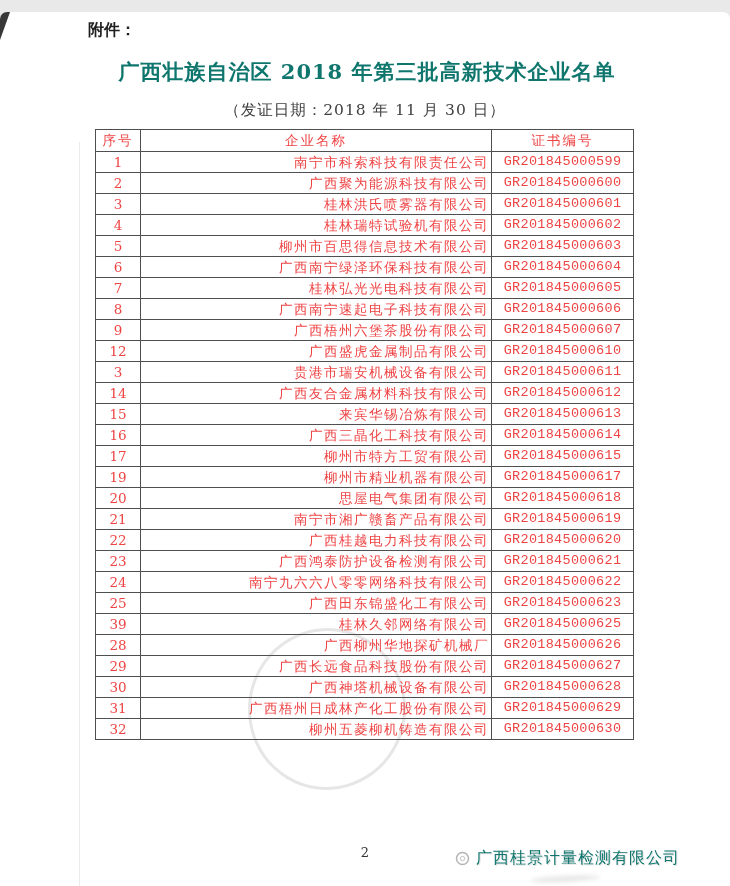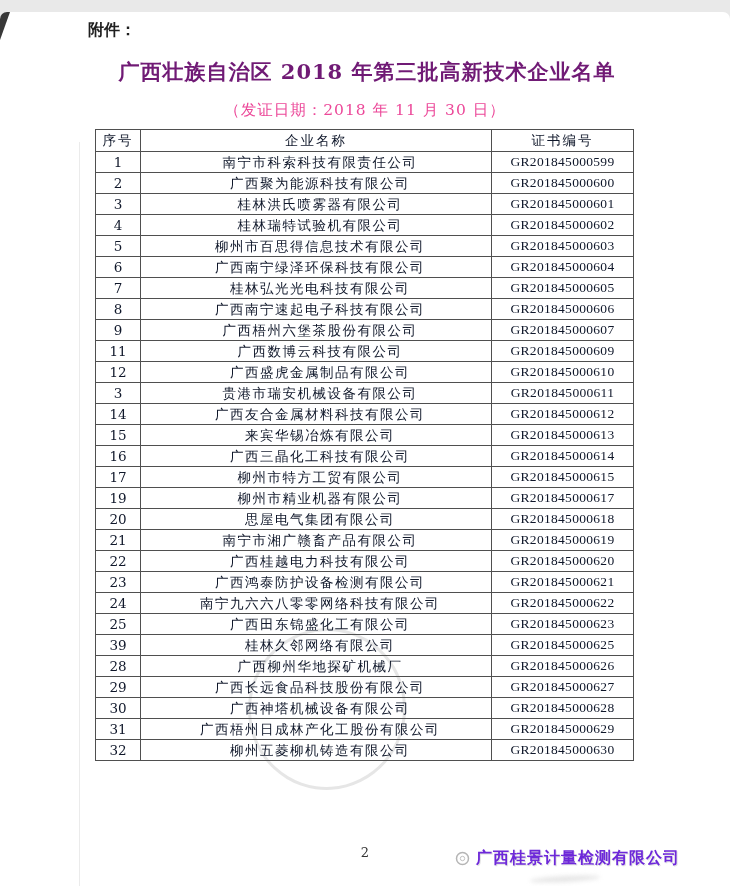"广西壮族自治区 2018 年第三批高新技术企业名单" .title { color: #701a75 -> #0f766e }
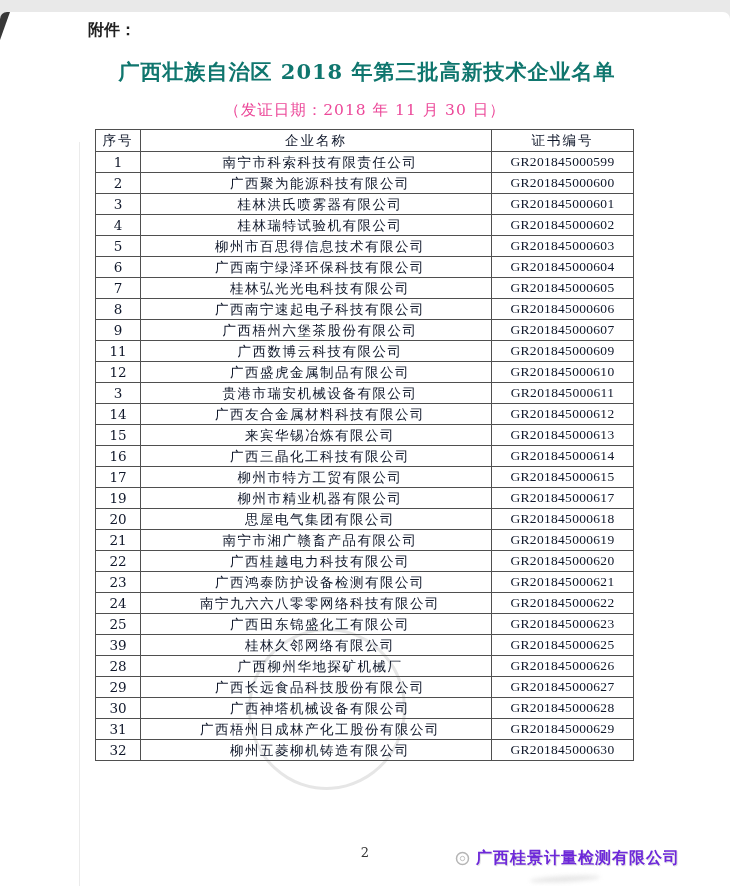"（发证日期：2018 年 11 月 30" .subtitle { color: #ec4899 -> #404040 }
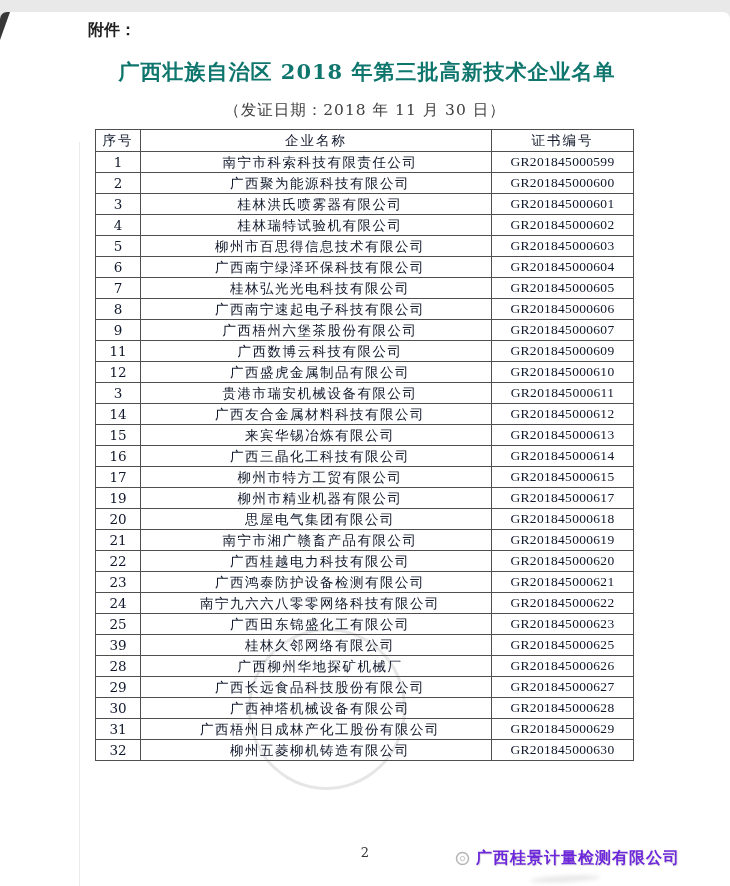"序号" table.roster { color: #0f172a -> #ef4444 }
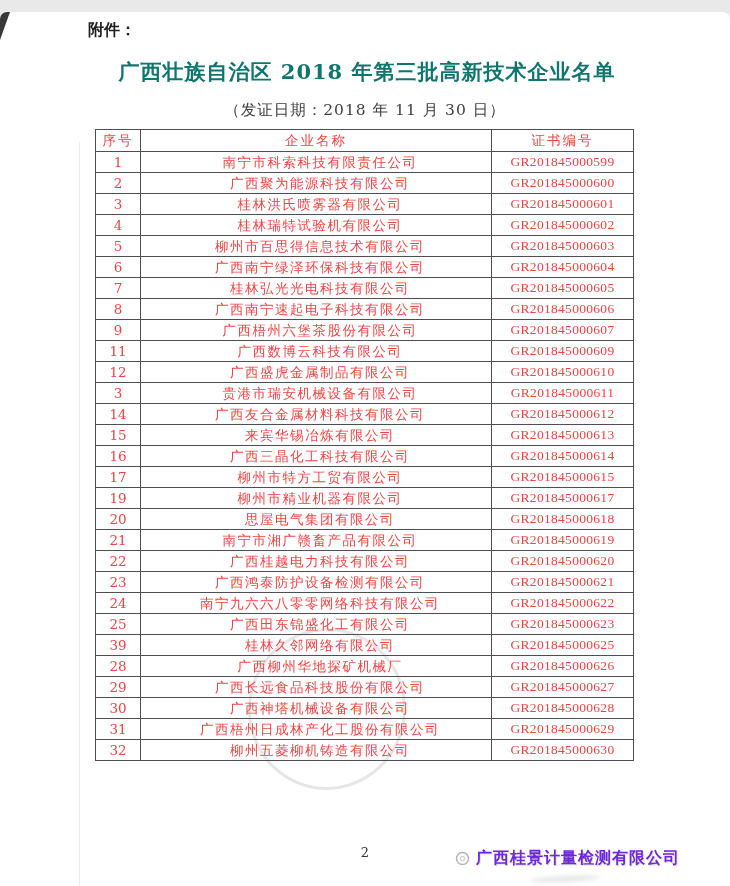"南宁市科索科技有限责任公司" table.roster td.company { text-align: center -> right }
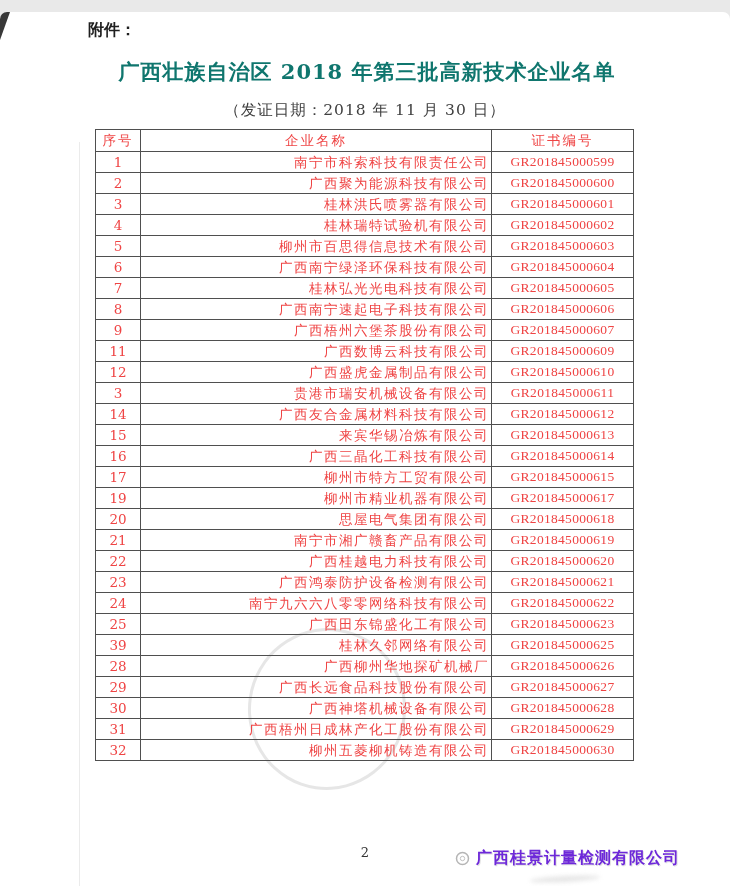"GR201845000599" table.roster td.cert { font-family: Liberation Serif, serif -> Liberation Mono, monospace }
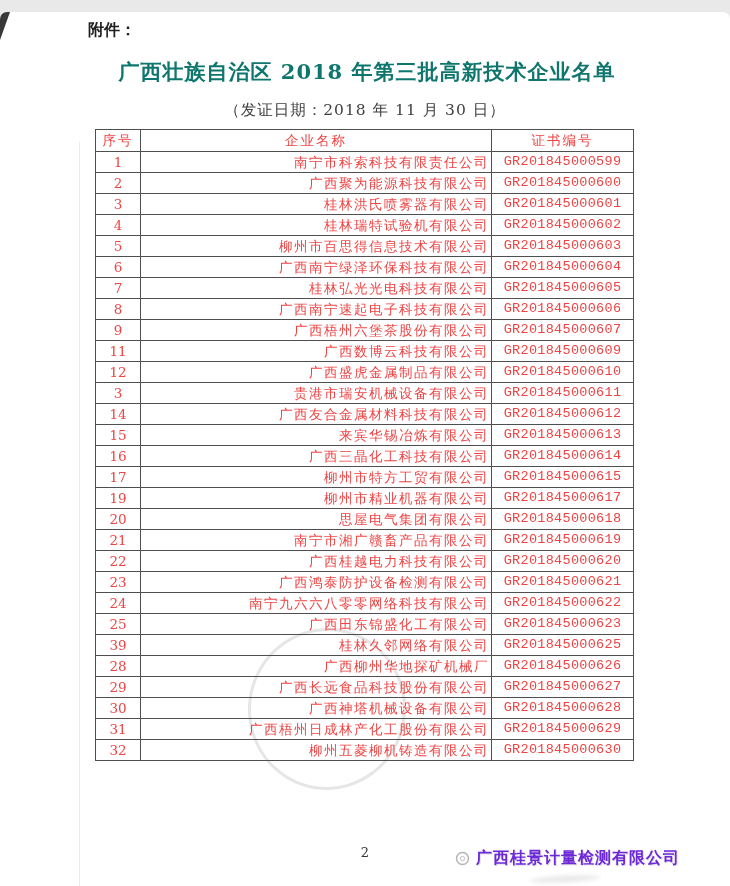"11" tr { html: <tr> <td>11</td> <td>广西数博云科技有限公司</td> <td>GR201845000609</td> </tr> -> none }
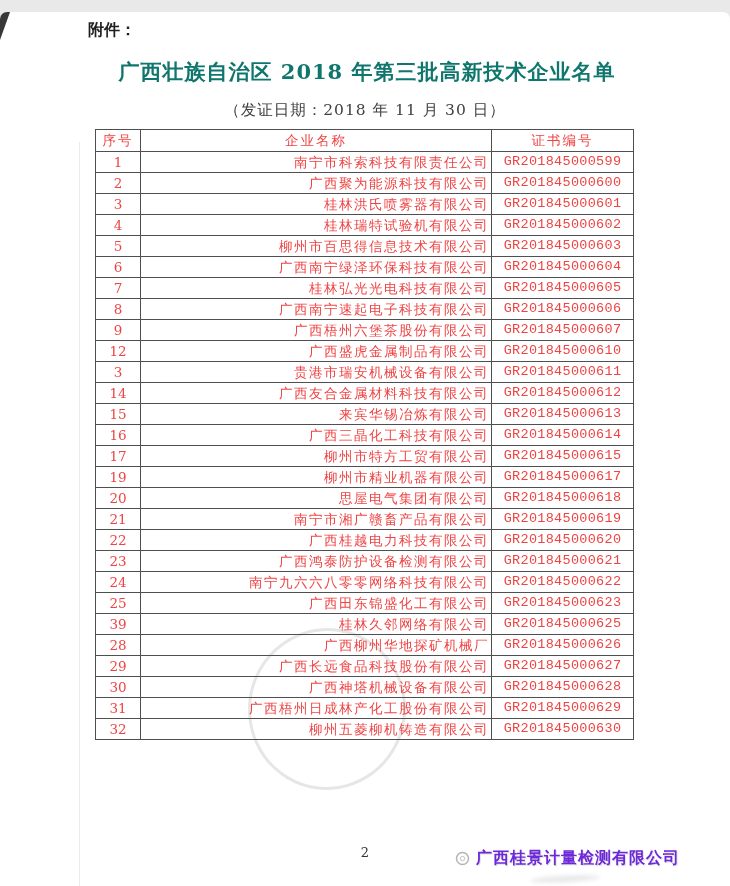"广西桂景计量检测有限公司" .footer-watermark { color: #6d28d9 -> #0f766e; font-weight: bold -> normal }
